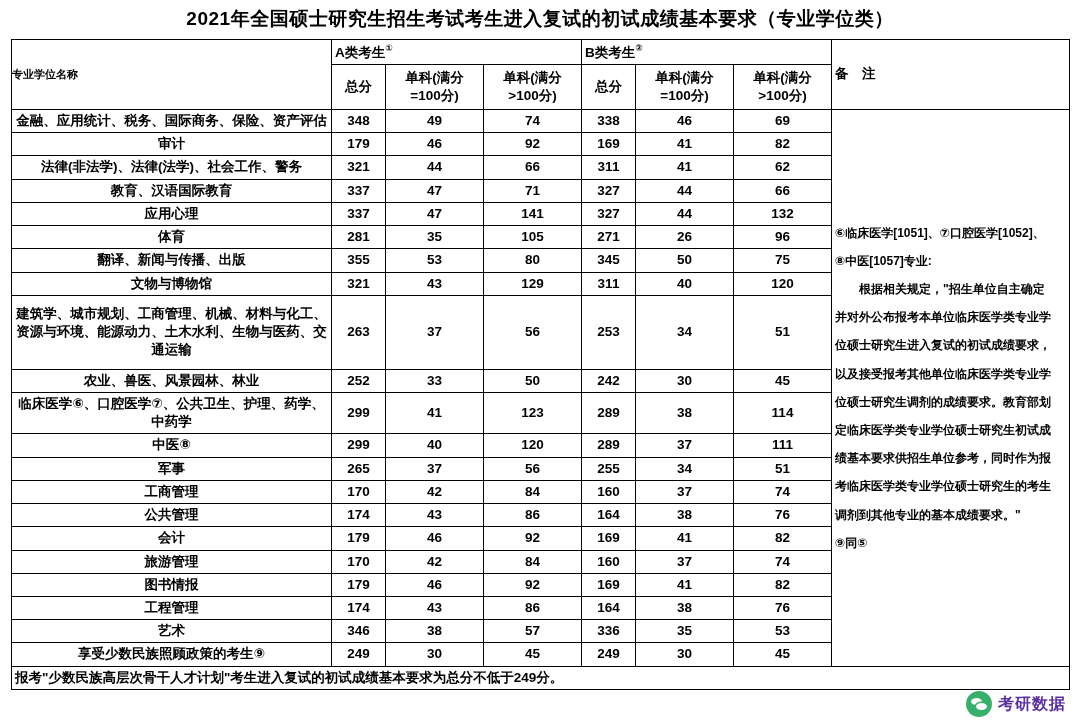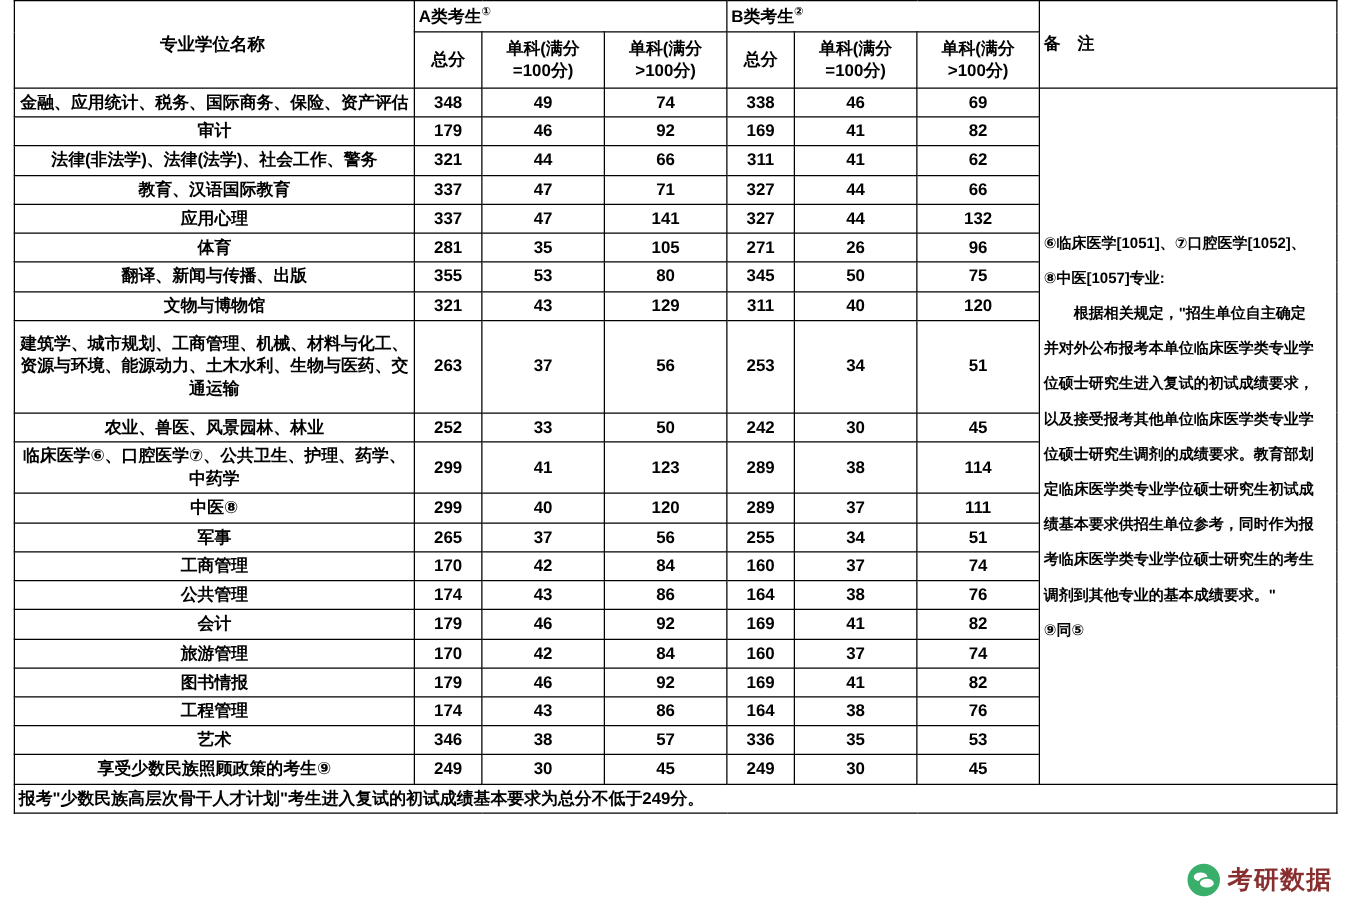"2021年全国硕士研究生招生考试考生进入复试的初试成绩基本要求（专业学位类）" div.doc-title { html: none -> <div>2021年全国硕士研究生招生考试考生进入复试的初试成绩基本要求（专业学位类）</div> }
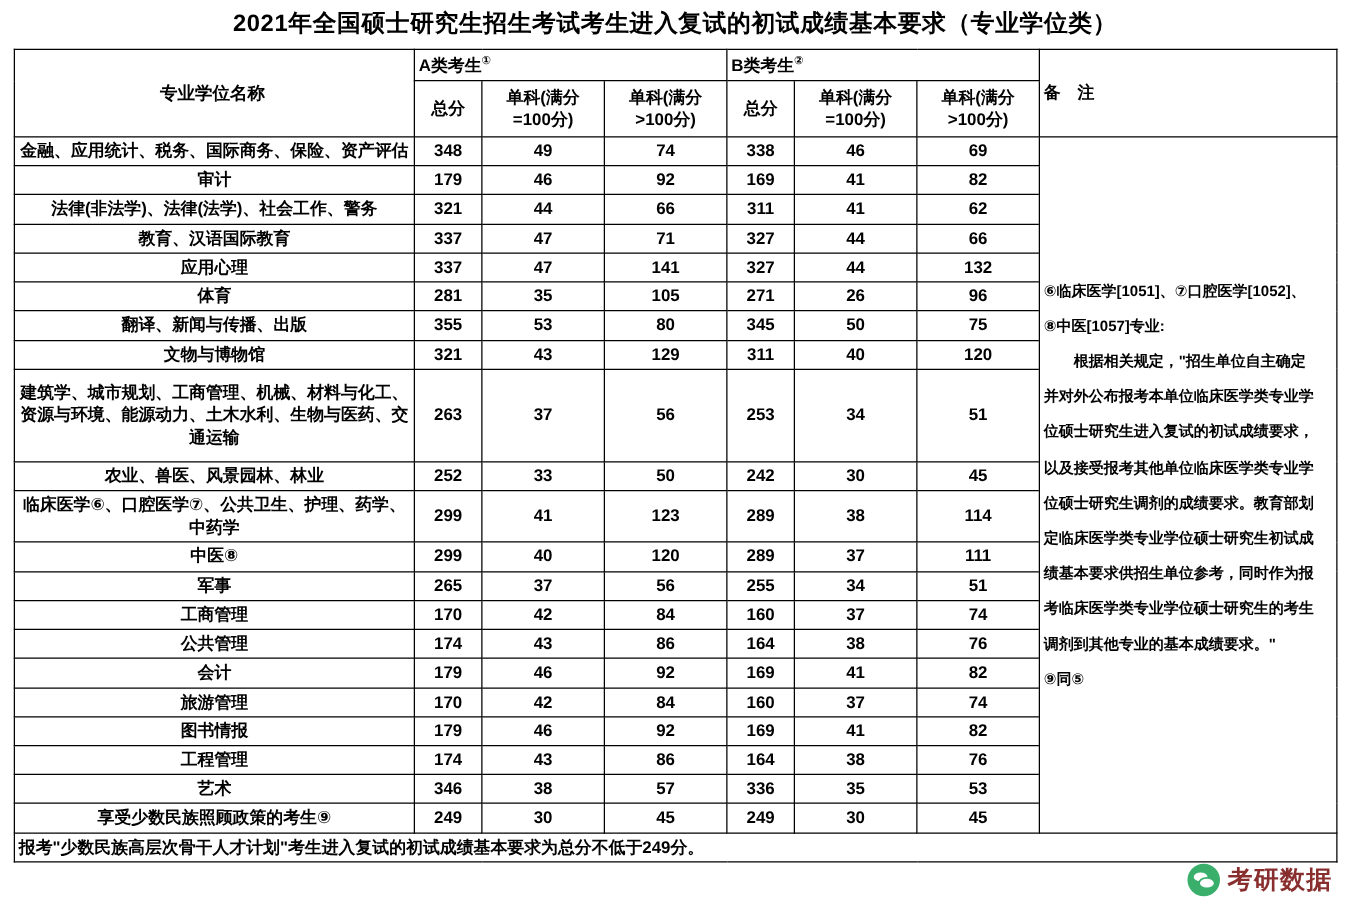"专业学位名称" .col-major.hdr { font-size: 14px -> 11px; text-align: center -> left }
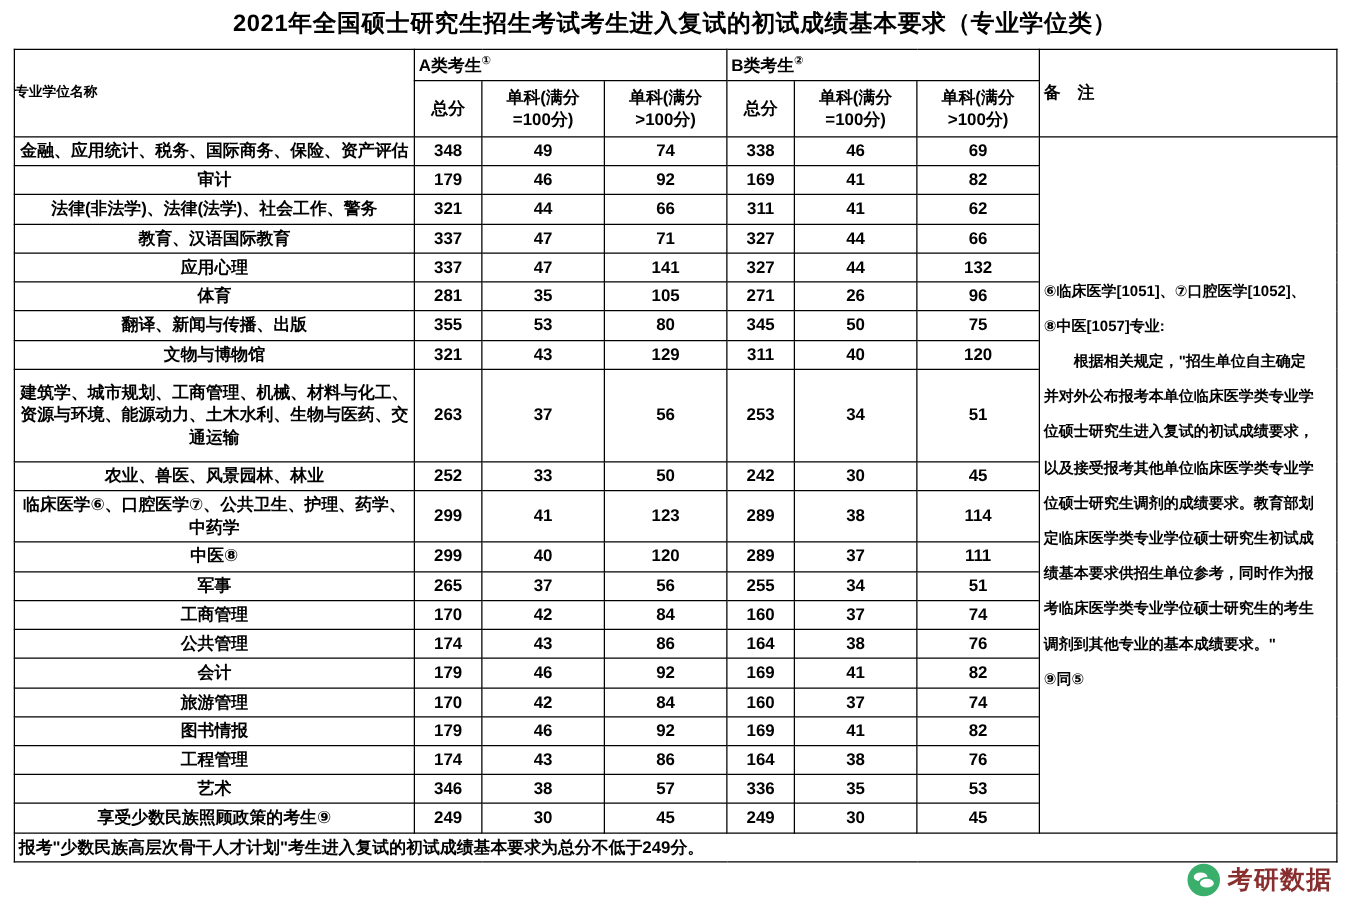"考研数据" .wm-text { color: #7f1d1d -> #4c1d95; font-size: 20px -> 16px }
